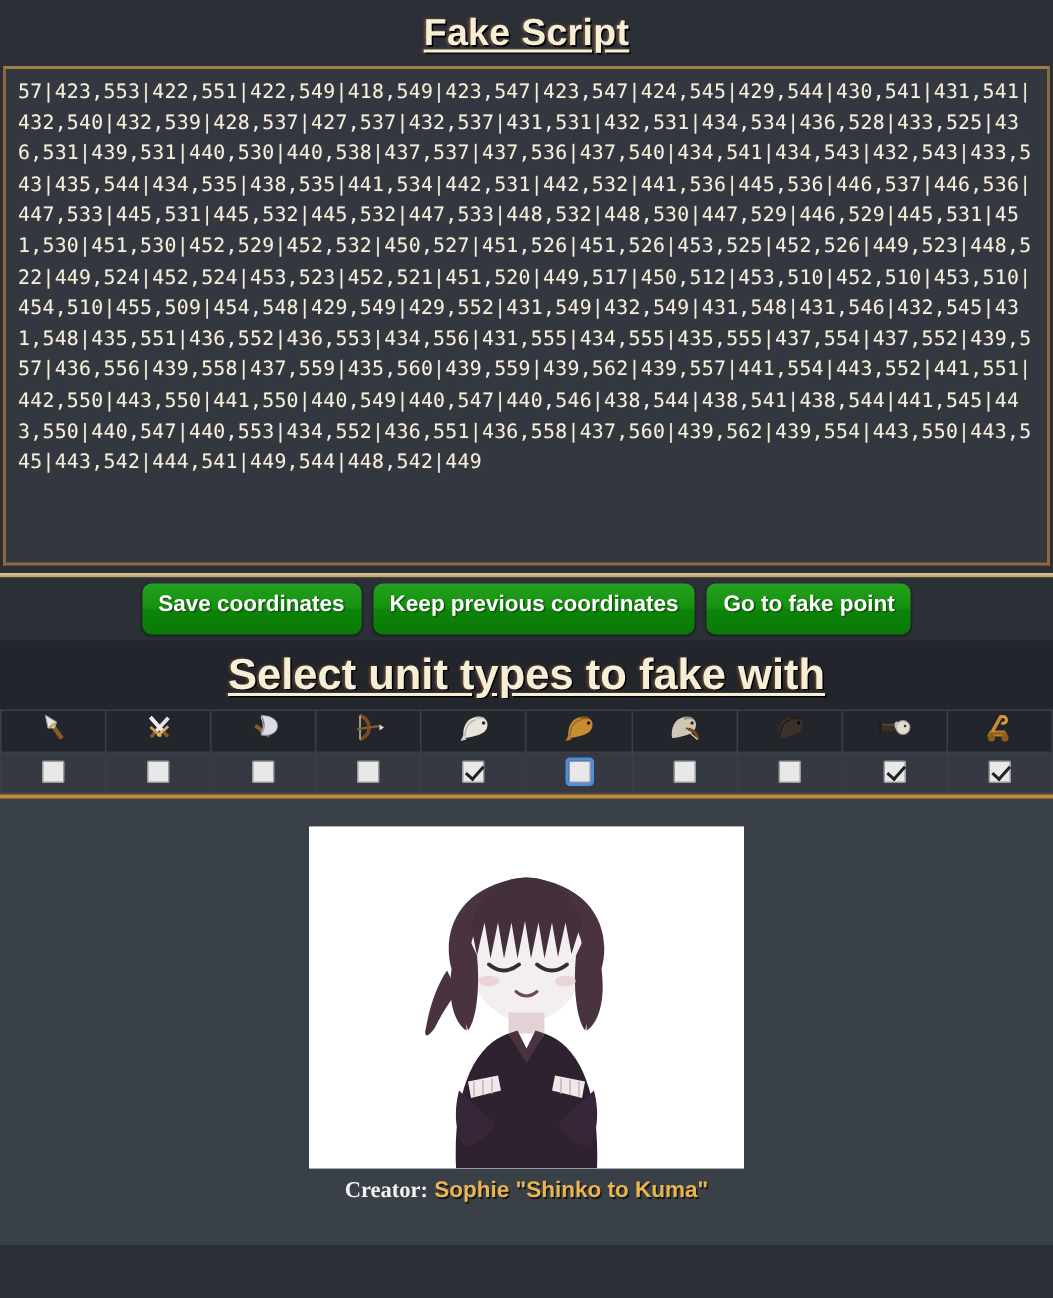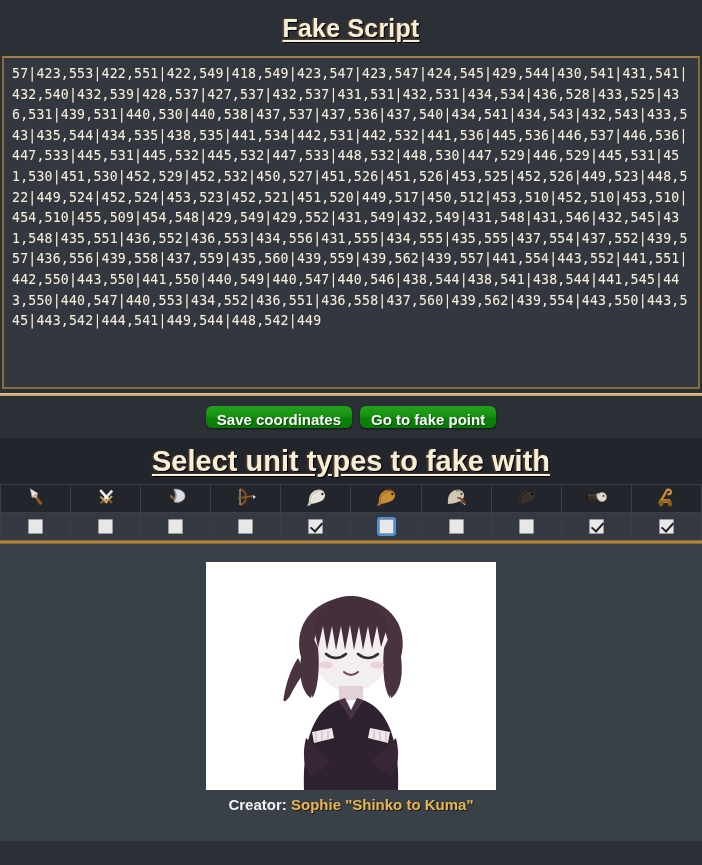"Fake Script" .title-bar { height: 56px -> 44px }
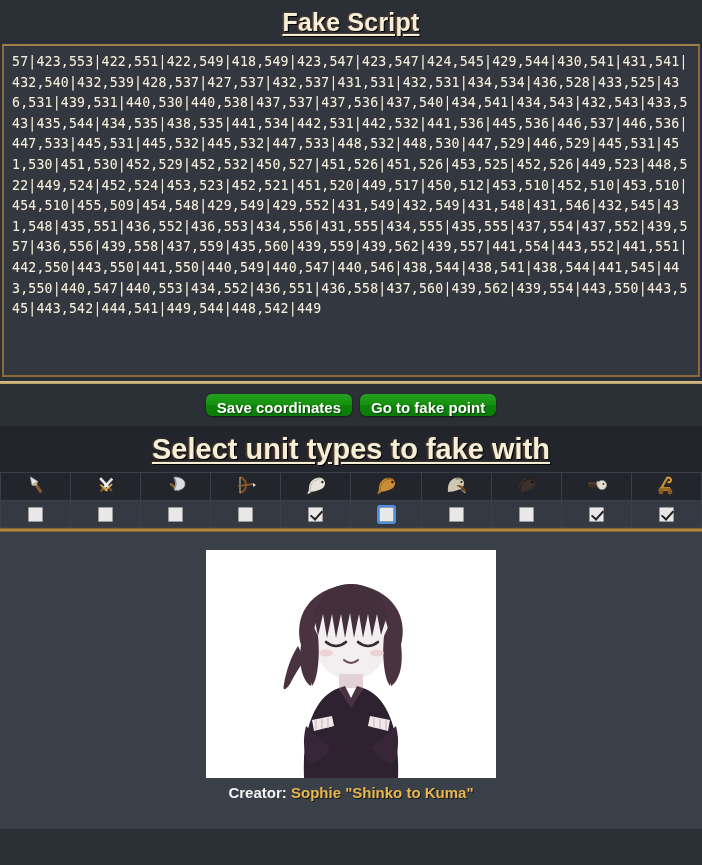"Save coordinates" .btn { padding: 5px 11px 0 -> 5px 11px 12px }
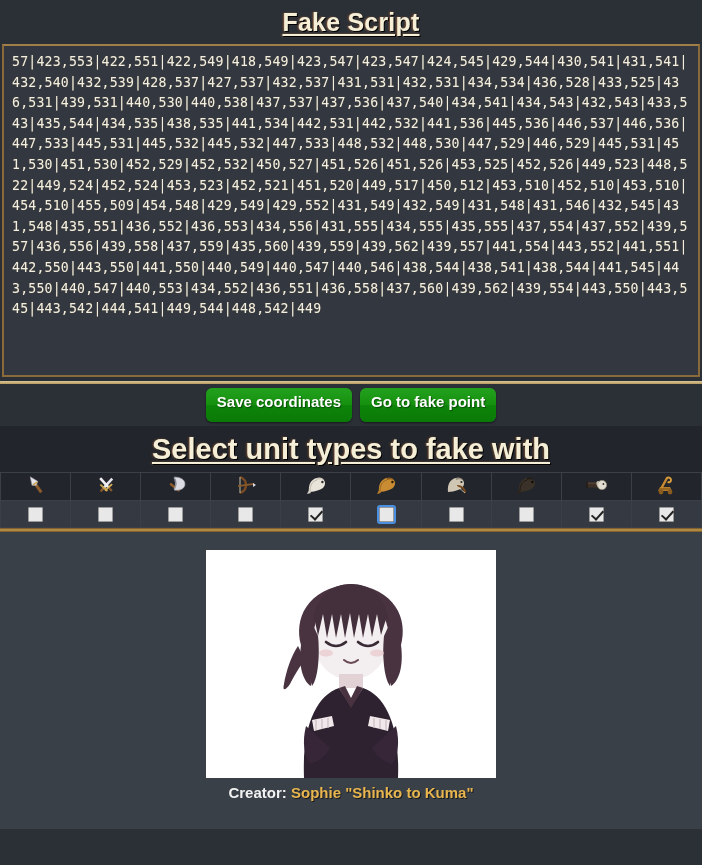"Keep previous coordinates" button.btn { html: none -> <button>Keep previous coordinates</button> }
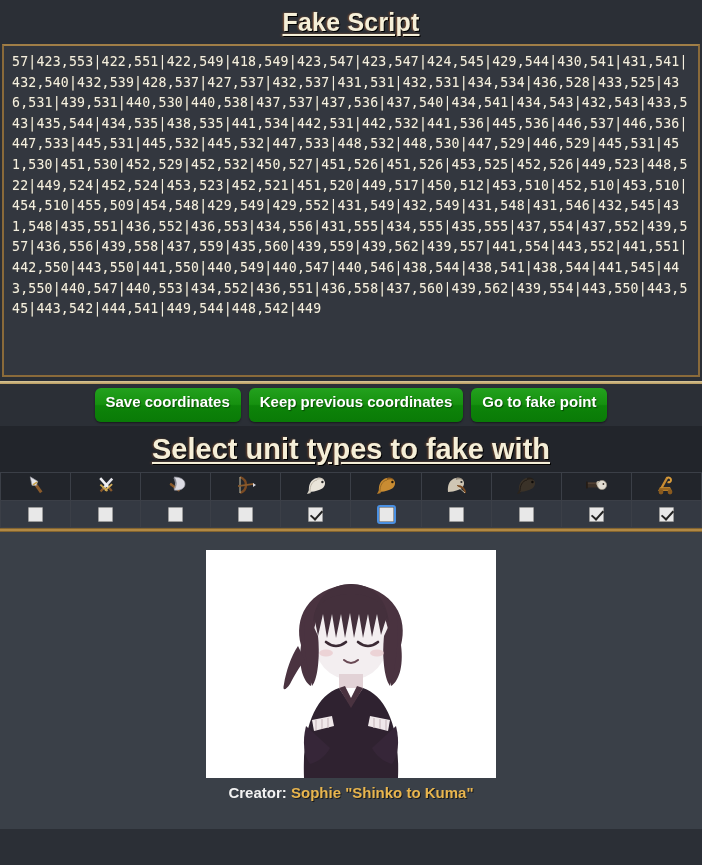"Creator:" .credit .lbl { font-family: none -> Liberation Serif, serif }
